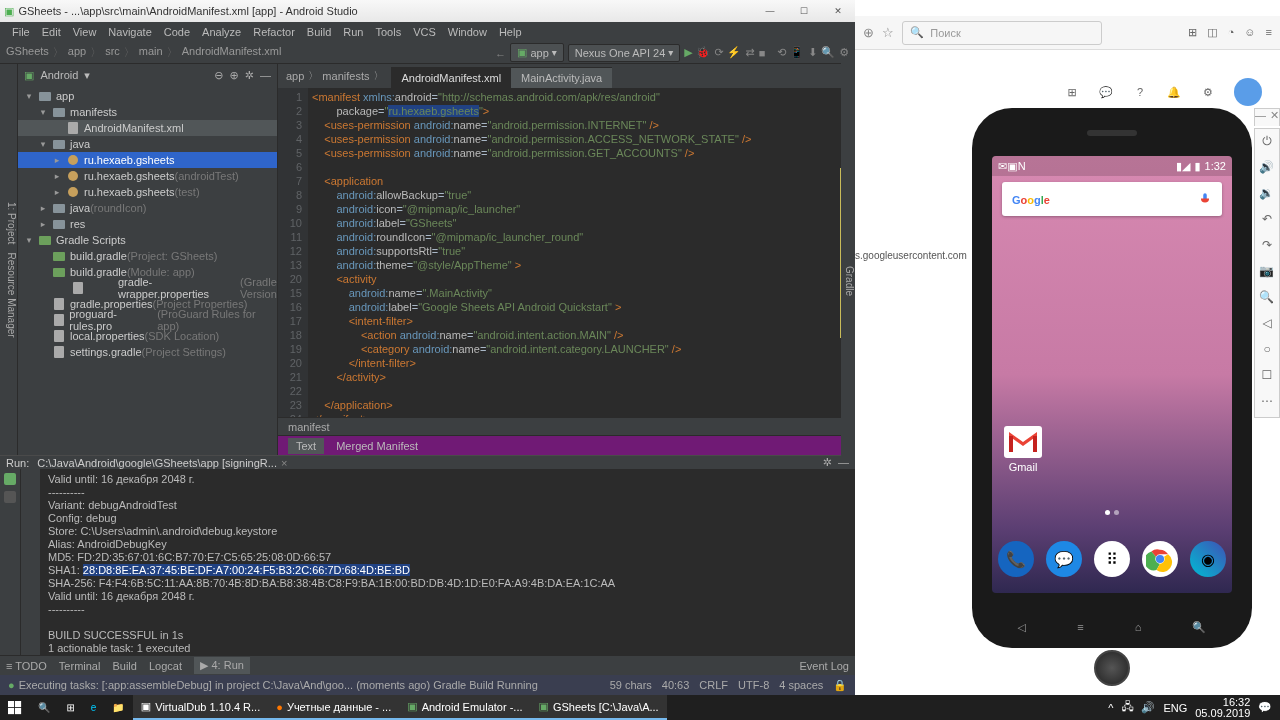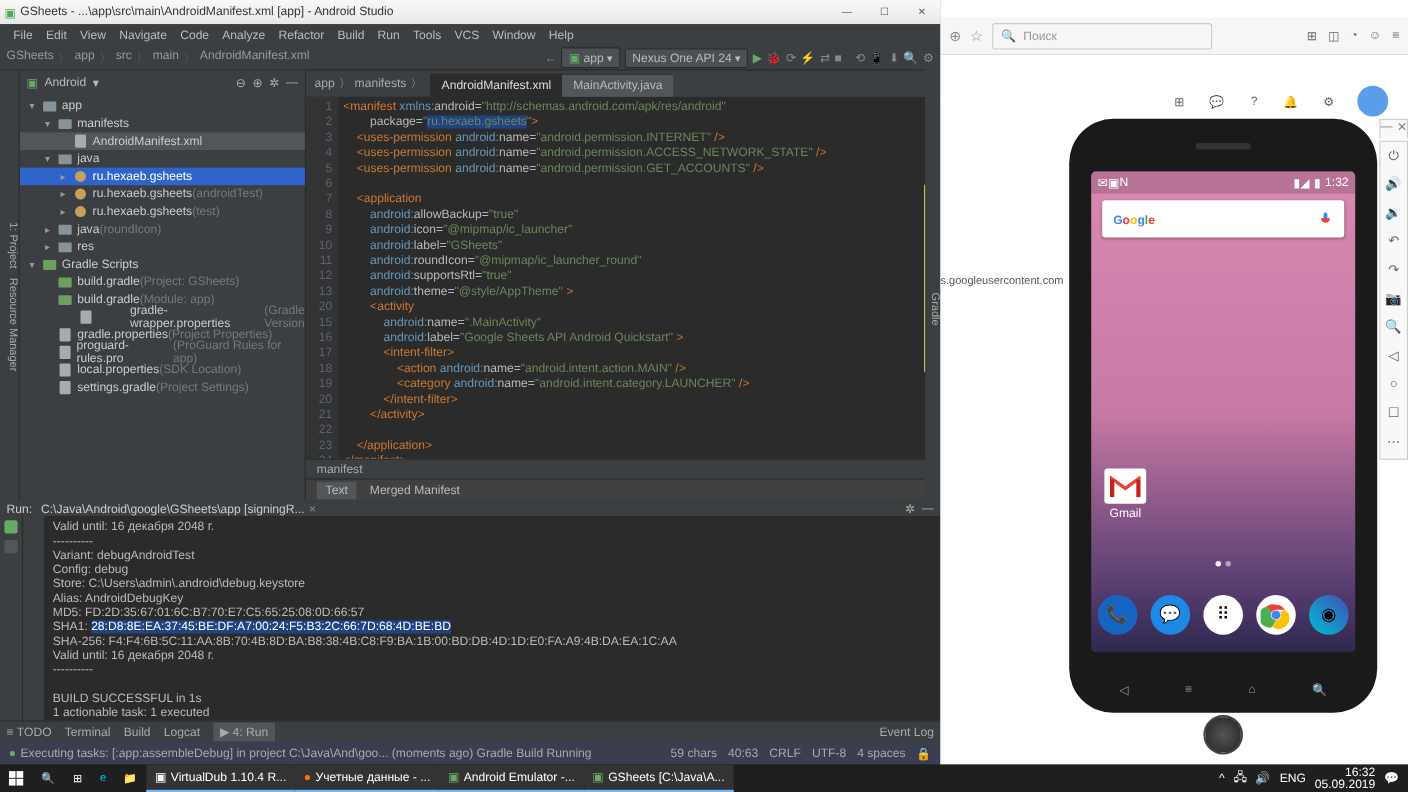"Text" .footer-tabs { background: #404040 -> #701a75 }
